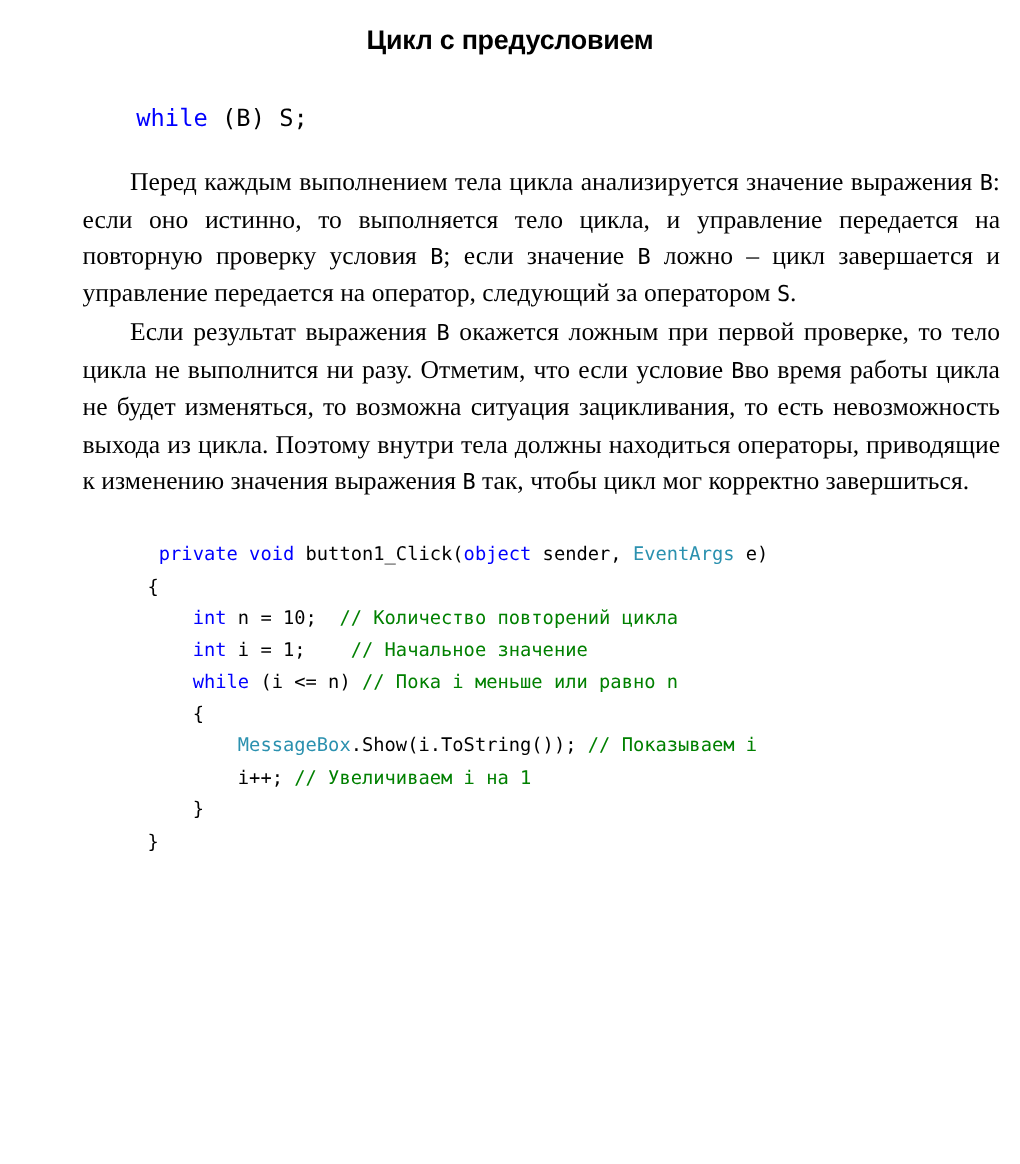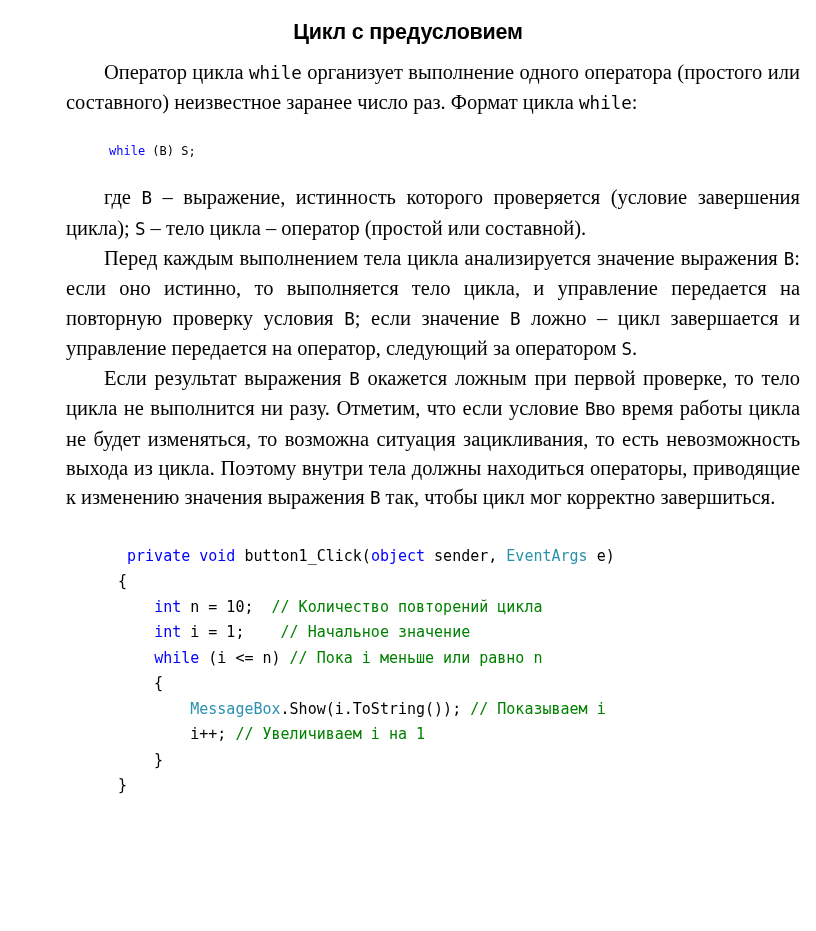"Оператор цикла while организует" p.para { html: <p><span>Оператор цикла </span><span>while</span><span> организует выполнение одного оператора (простого или составного) неизвестное заранее число раз. Формат цикла </span><span>while</span><span>:</span></p> -> none }
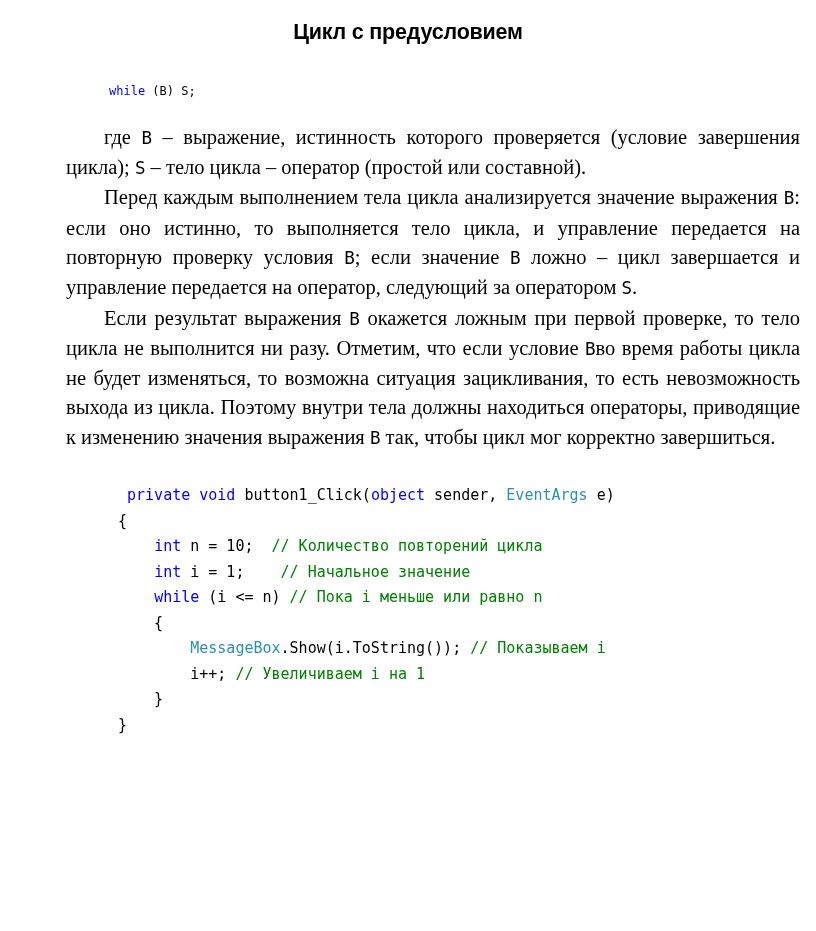"while (B) S;" .code-line { font-size: 12px -> 19px }
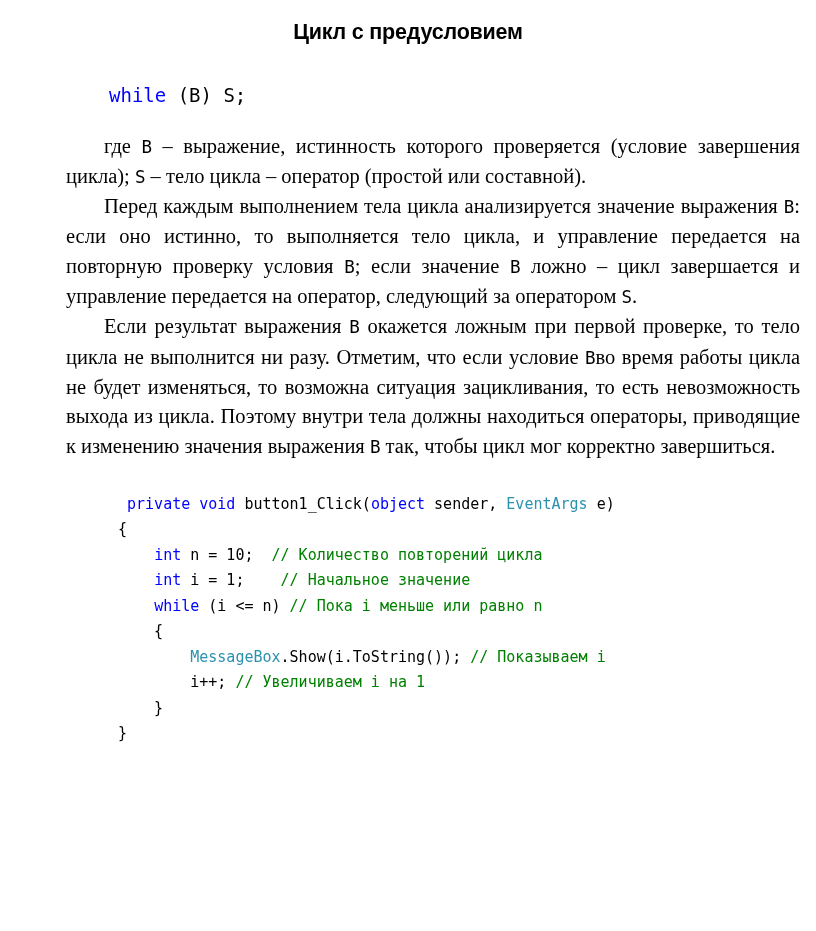"где B – выражение, истинность" p.para { html: <p><span>где </span><span>B</span><span> – выражение, истинность которого проверяется (условие завершения цикла); </span><span>S</span><span> – тело цикла – оператор (простой или составной).</span></p> -> none }
